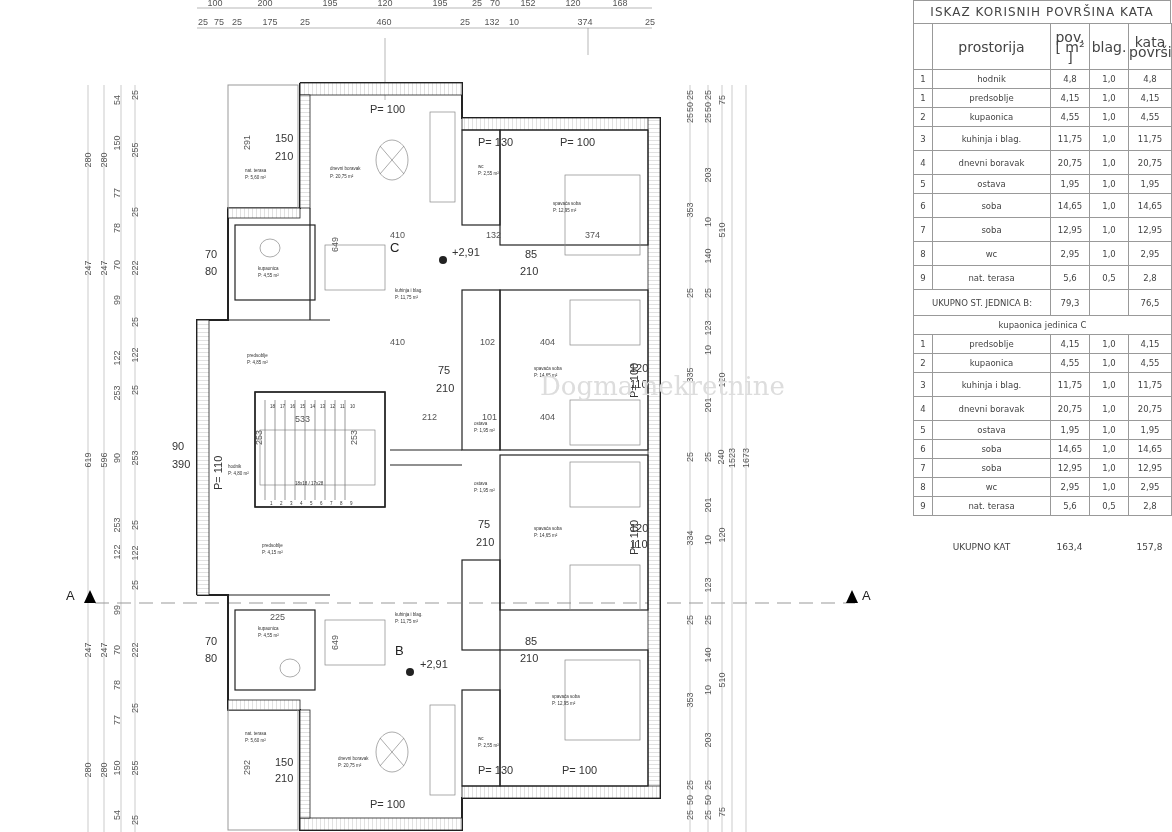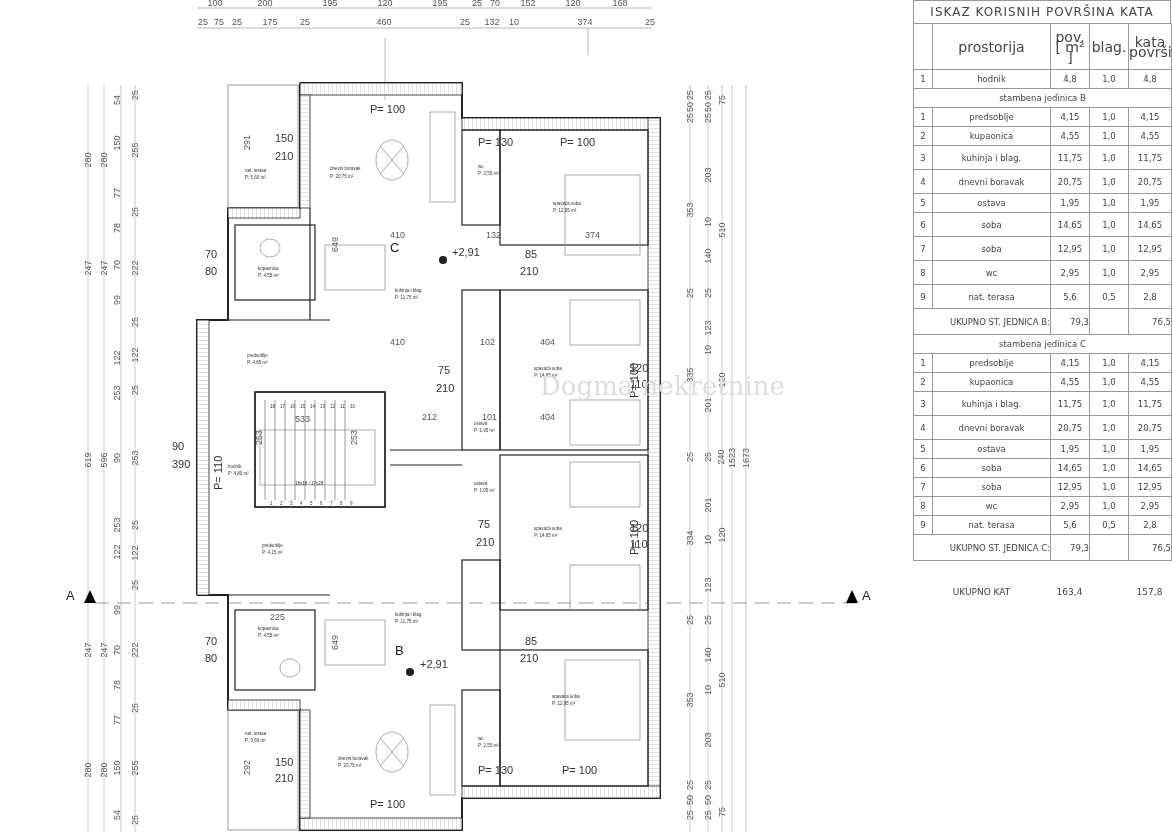"stambena jedinica B" tr.sec { html: <tr> <td>stambena jedinica B</td> </tr> -> none }
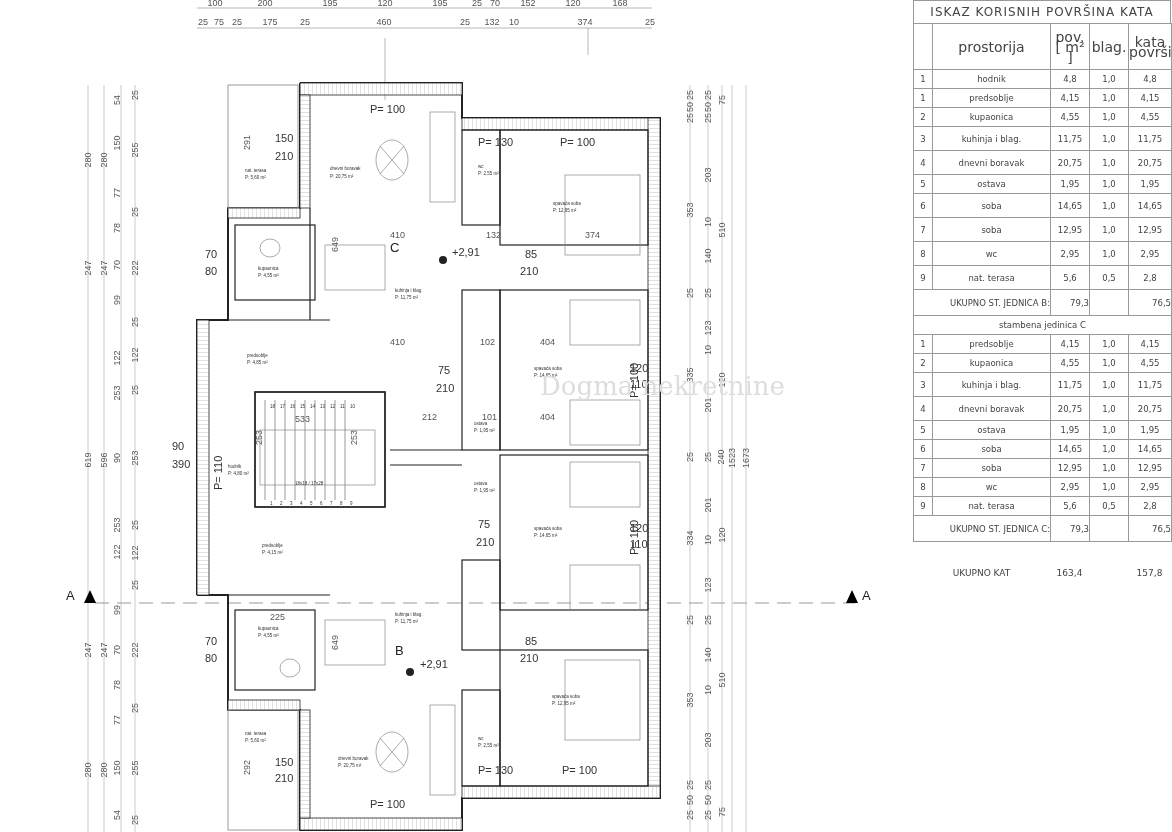"UKUPNO ST. JEDNICA B:" #tbl tr.sum td { text-align: right -> none }
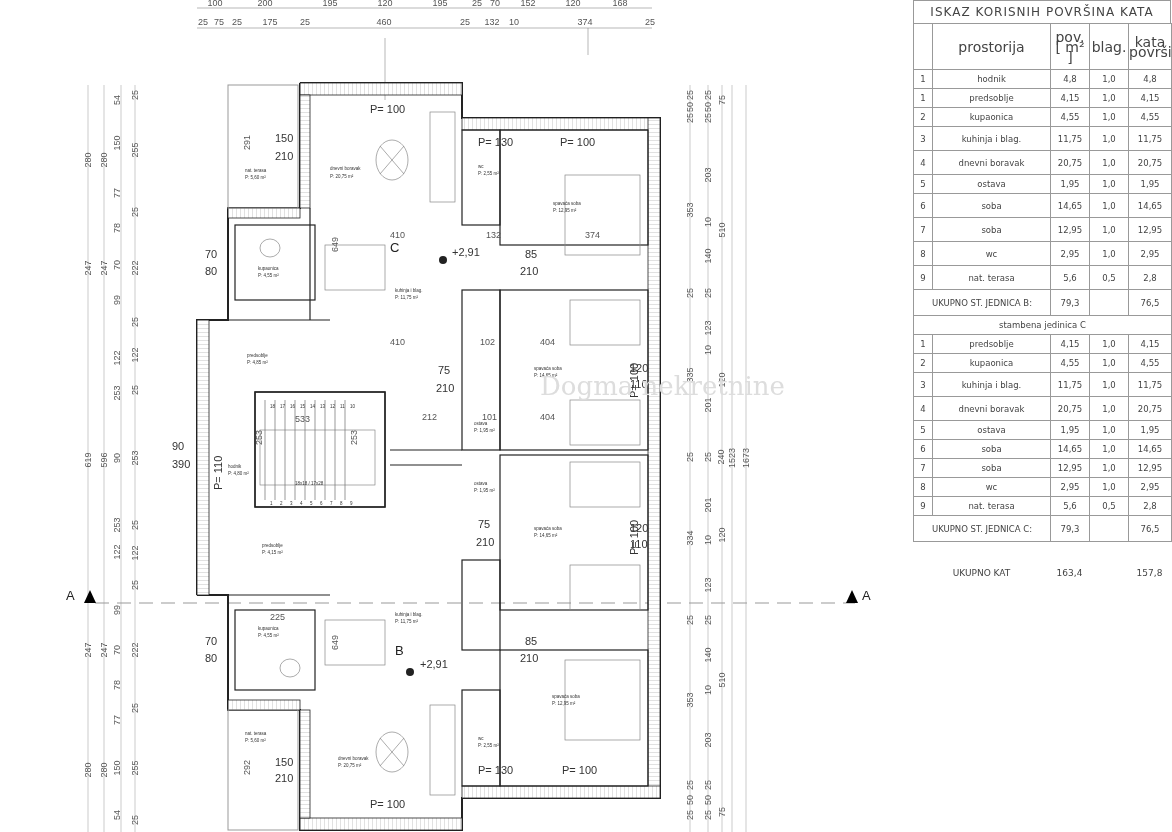"stambena jedinica C" td { text: stambena -> kupaonica }
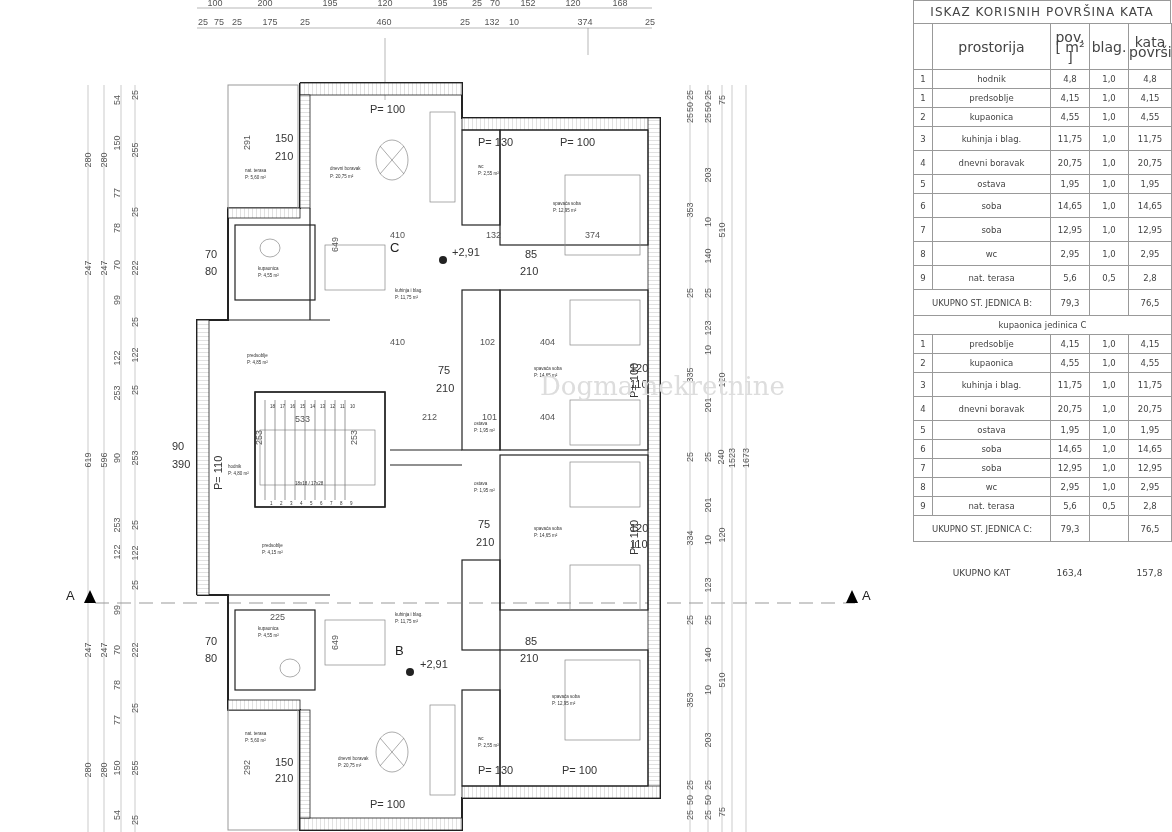"UKUPNO ST. JEDNICA C:" tr.sum { html: <tr> <td>UKUPNO ST. JEDNICA C:</td> <td>79,3</td> <td></td> <td>76,5</td> </tr> -> none }
